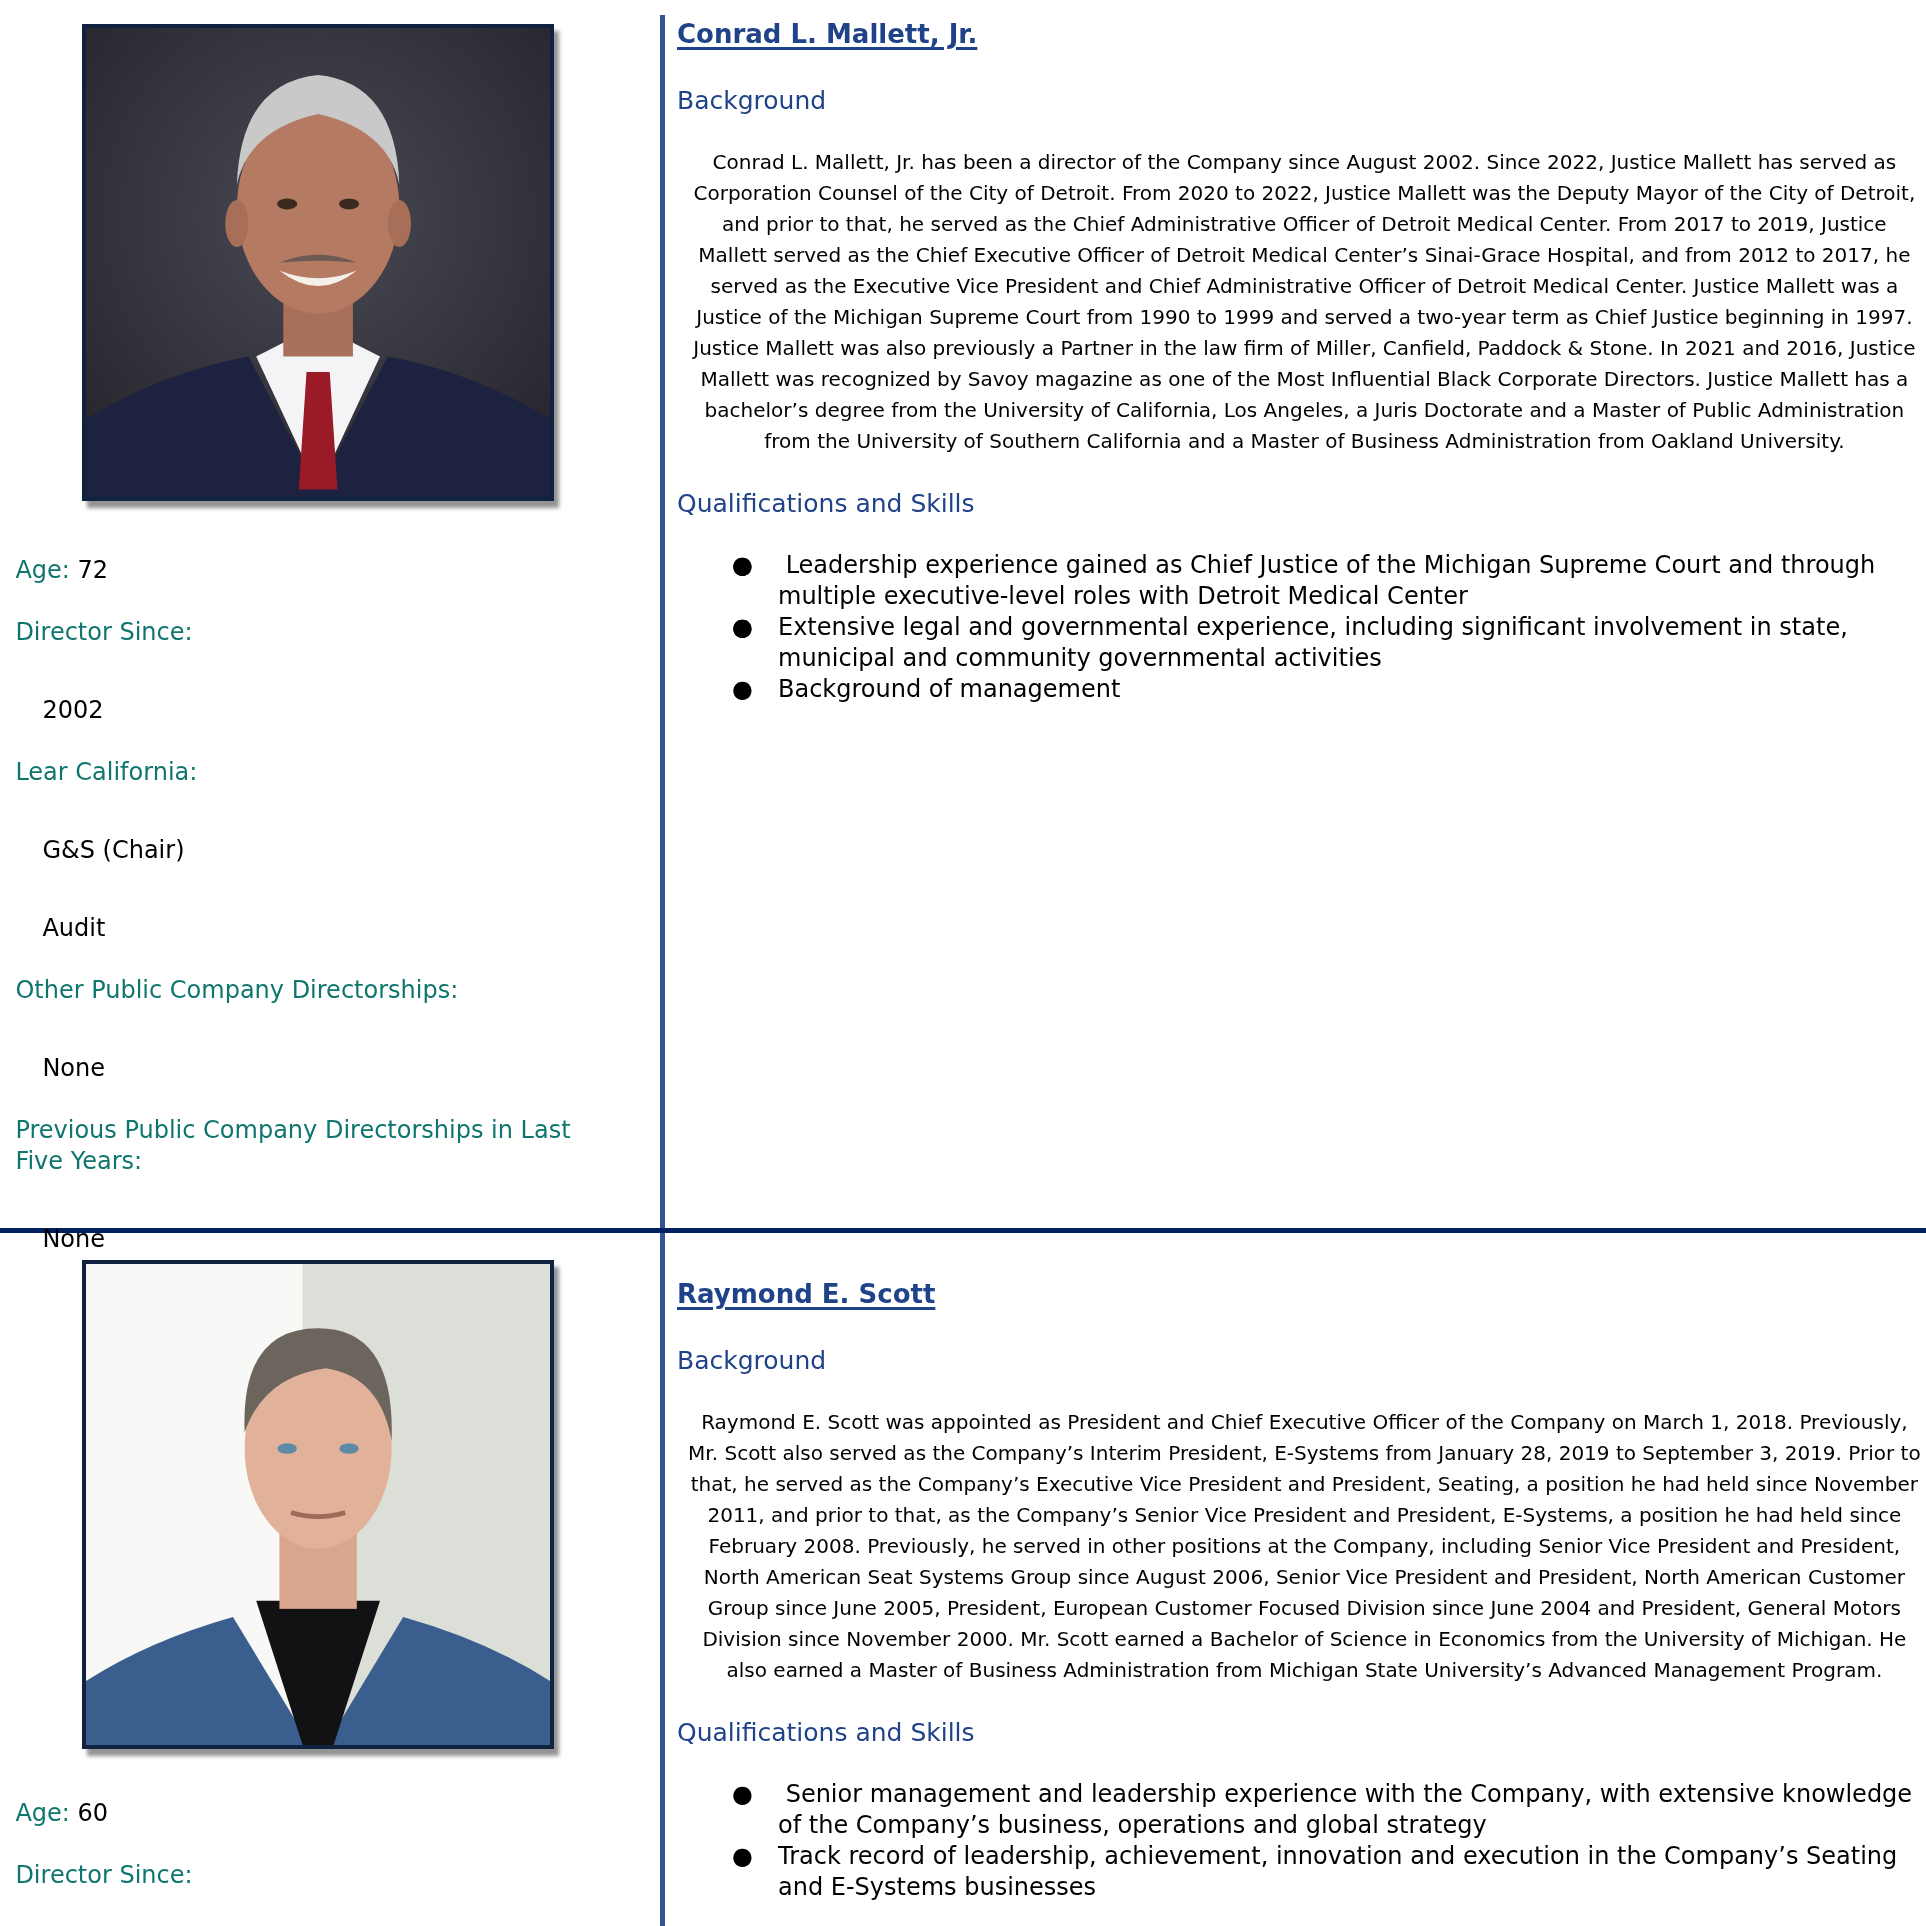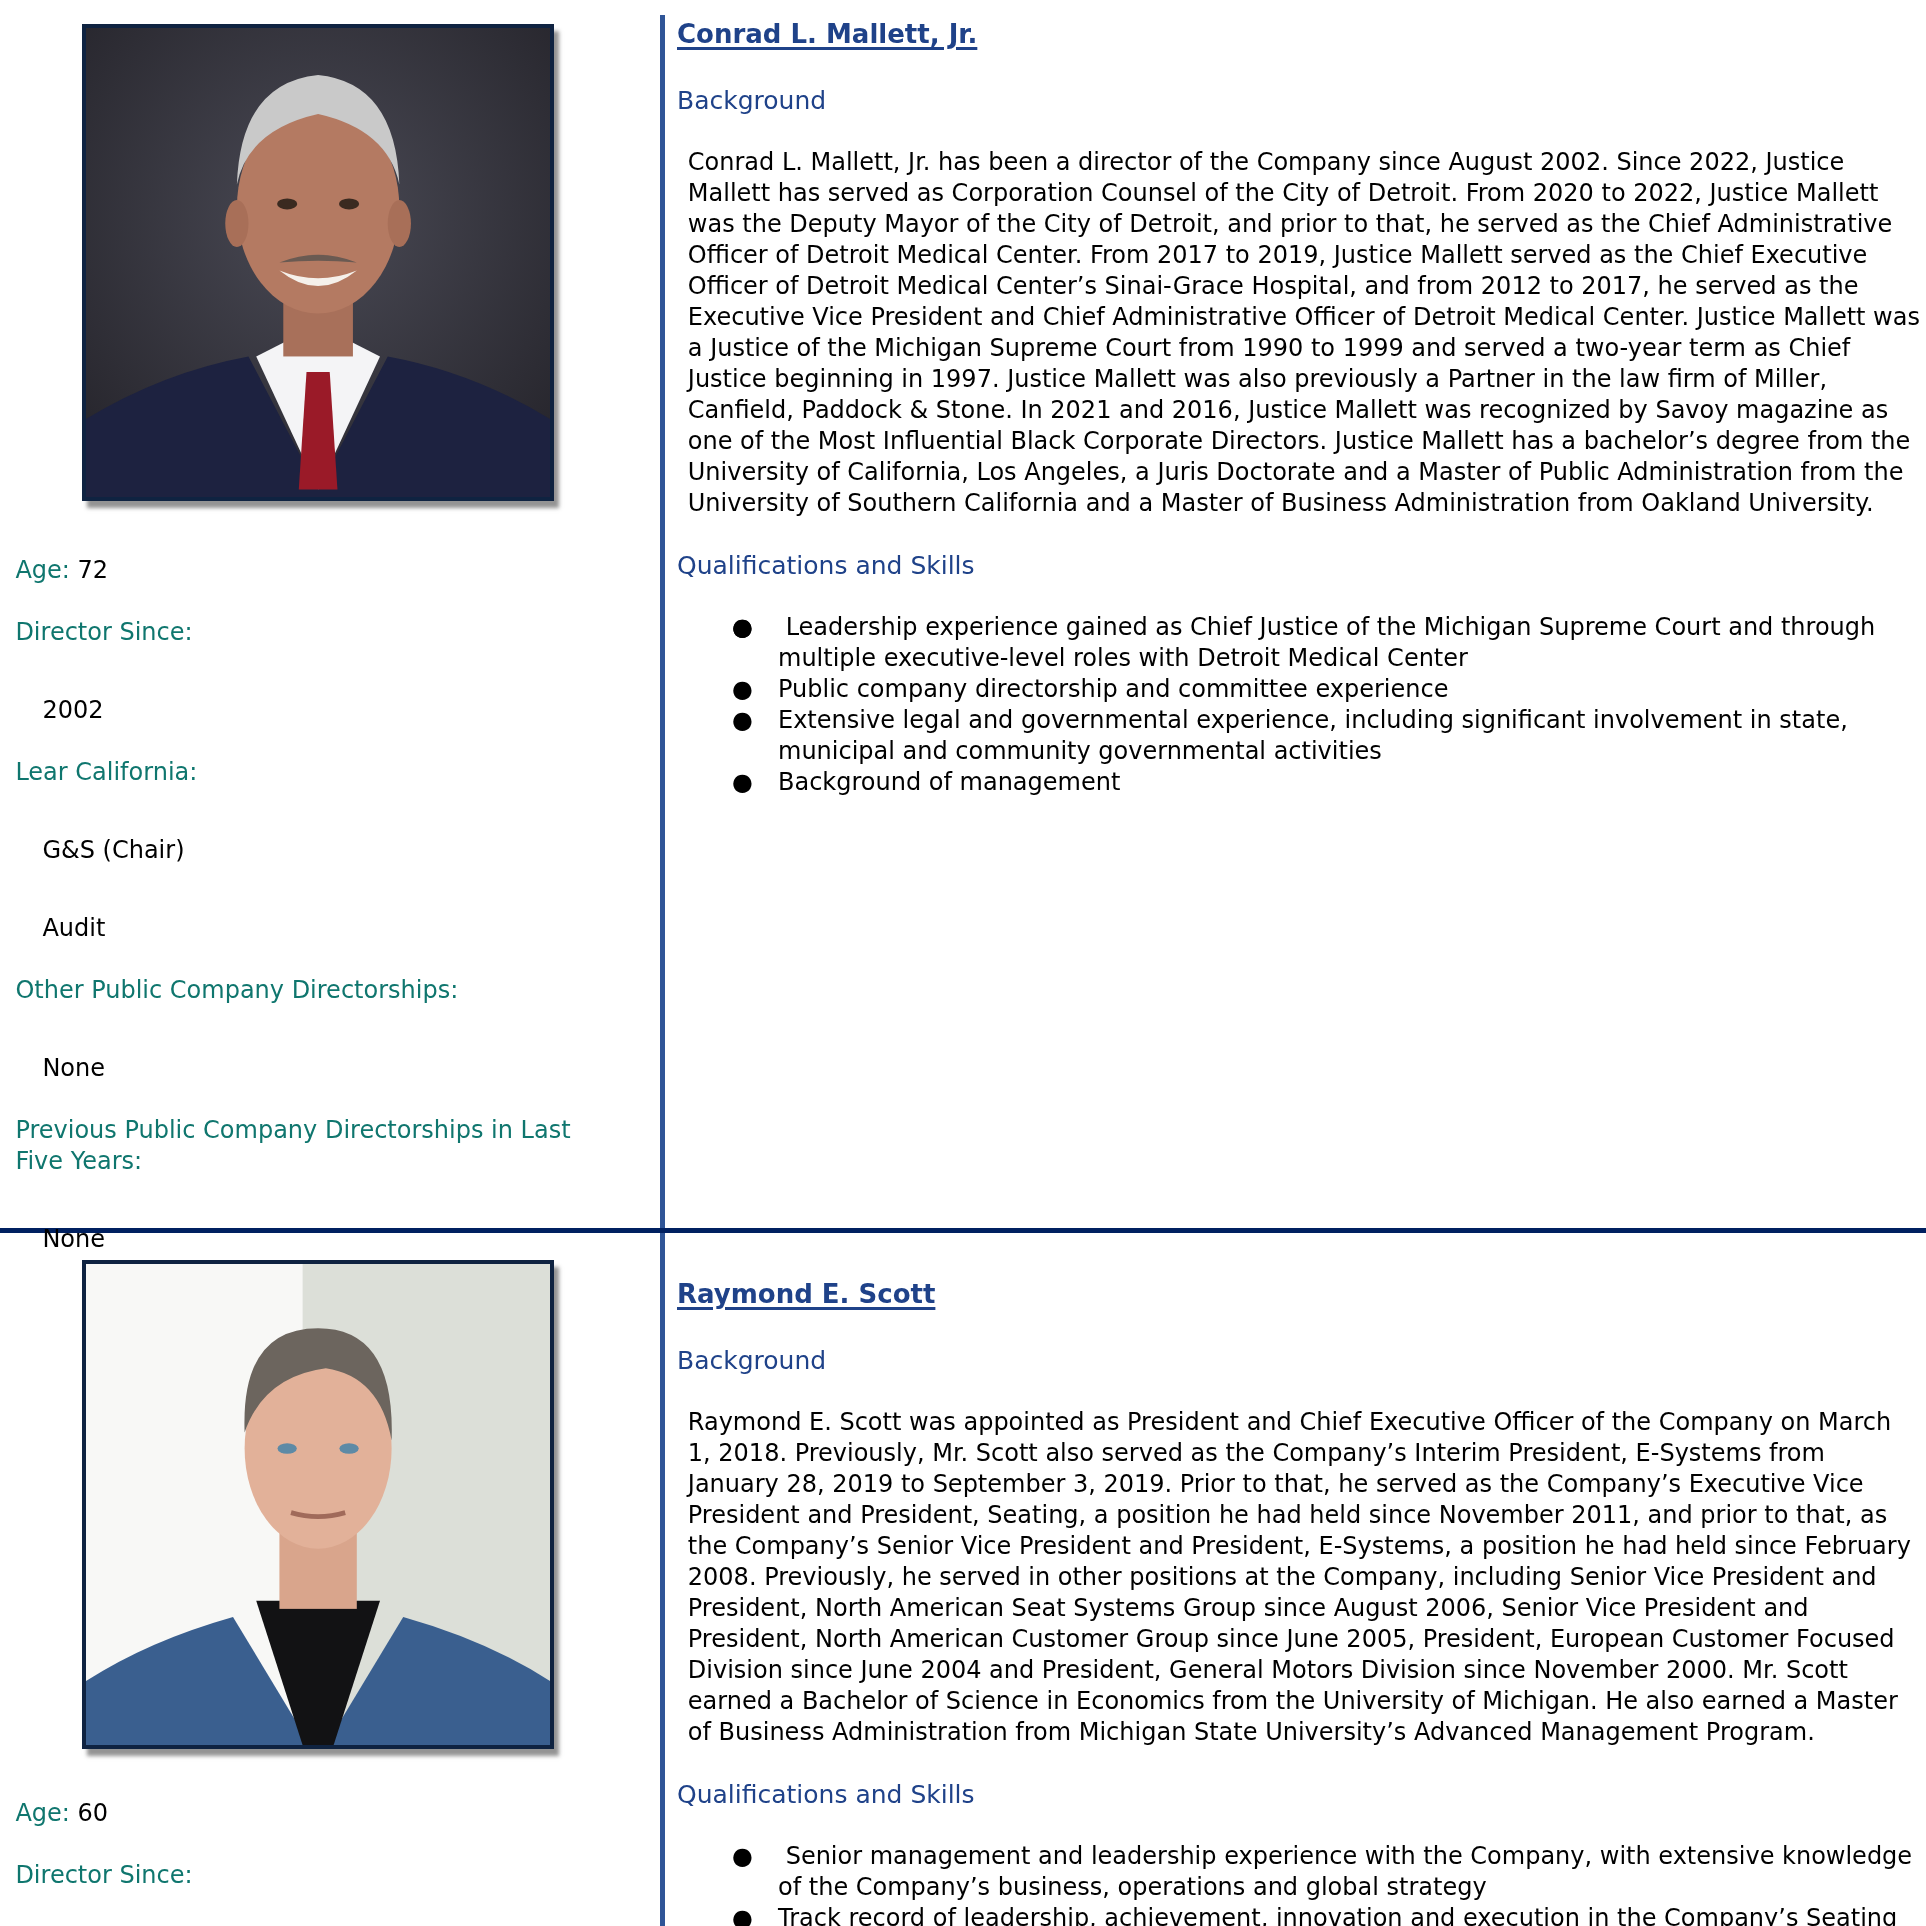"Conrad L. Mallett, Jr. has" .bio { font-size: 24px -> 20px; text-align: none -> center }
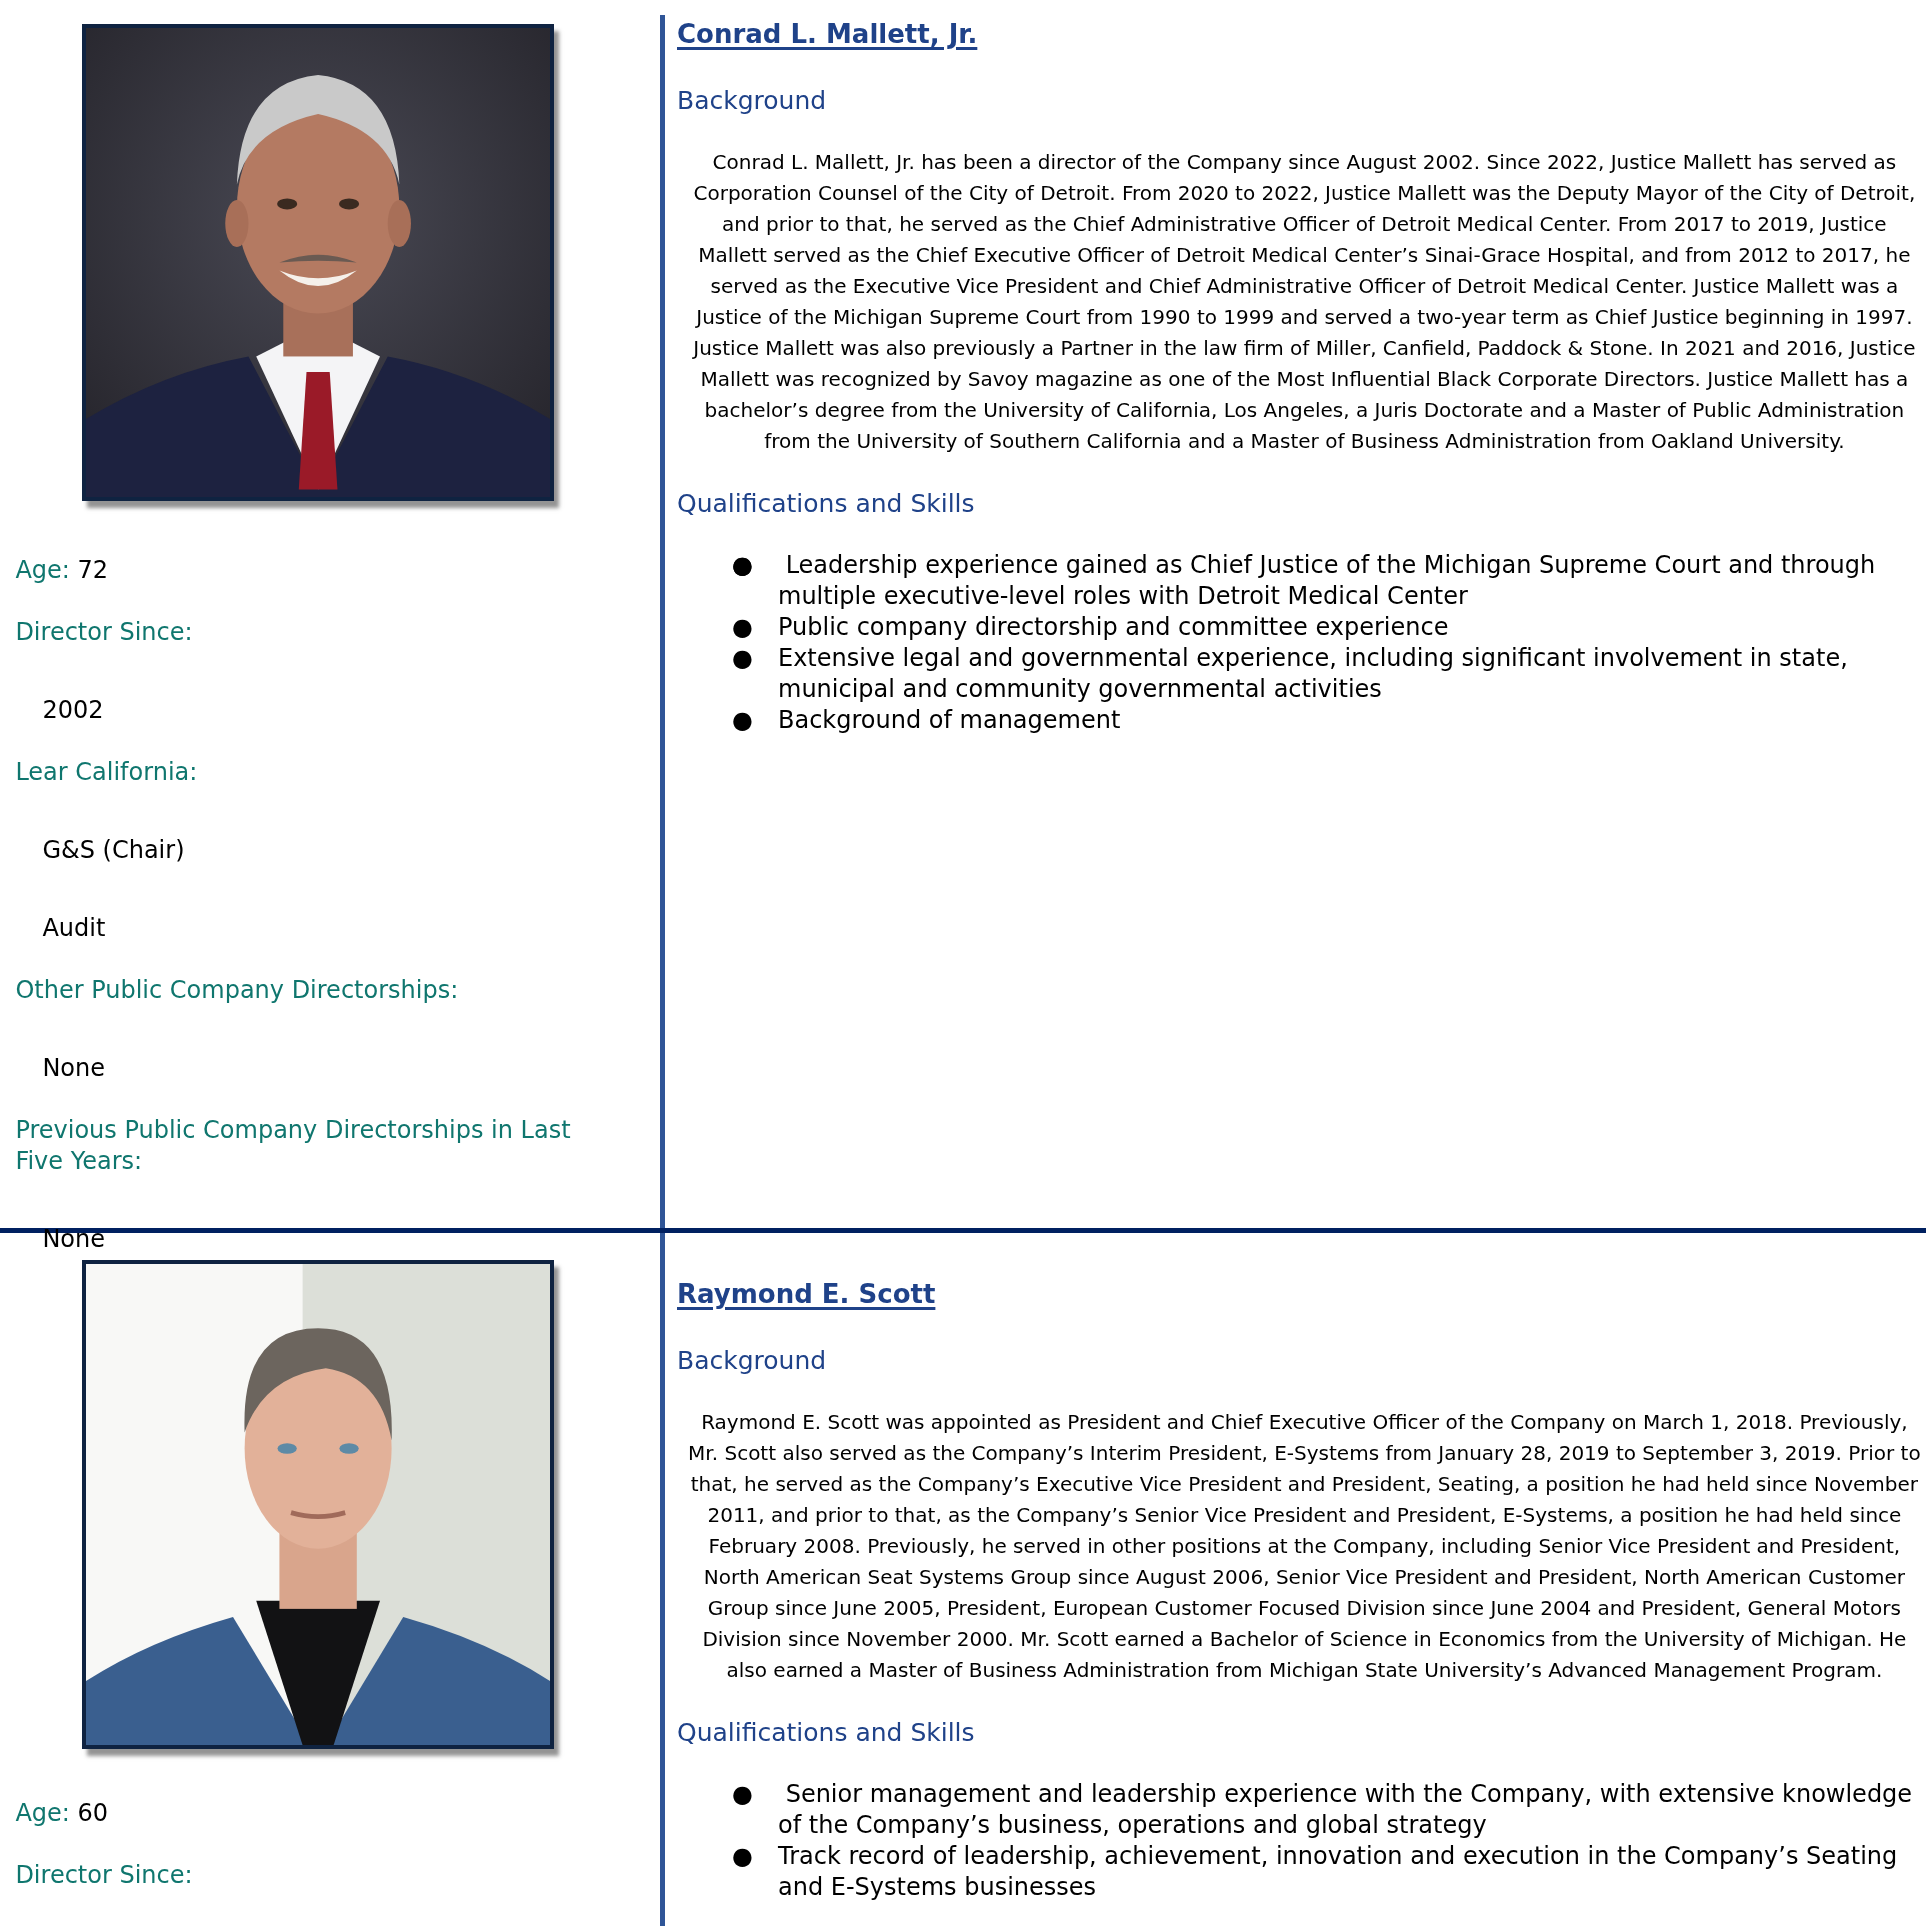"Public company directorship and" span { html: <span>Public company directorship and committee experience</span> -> none }
